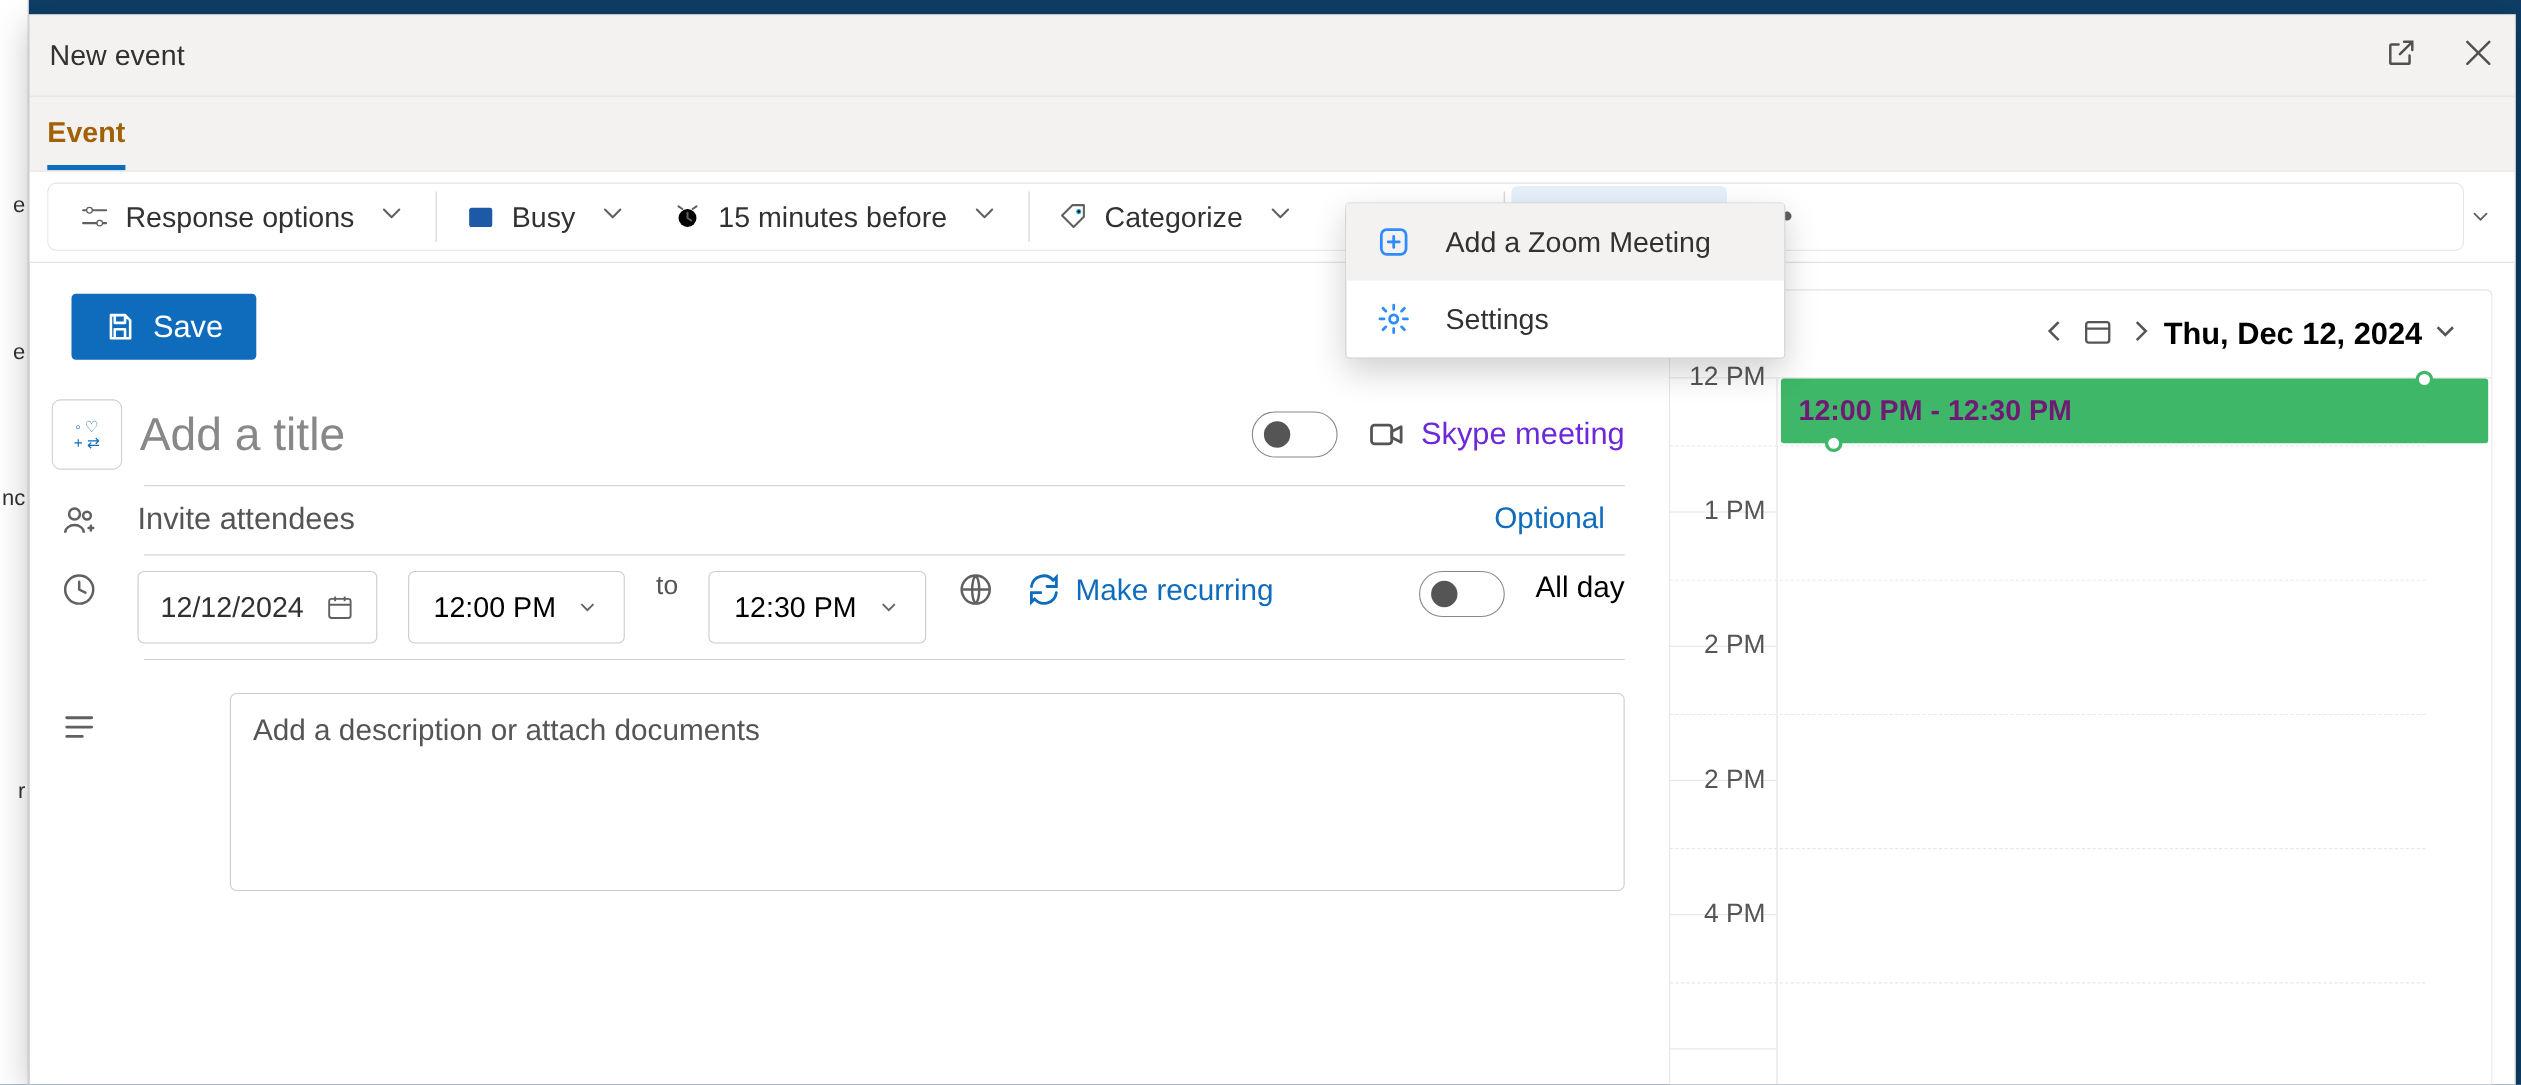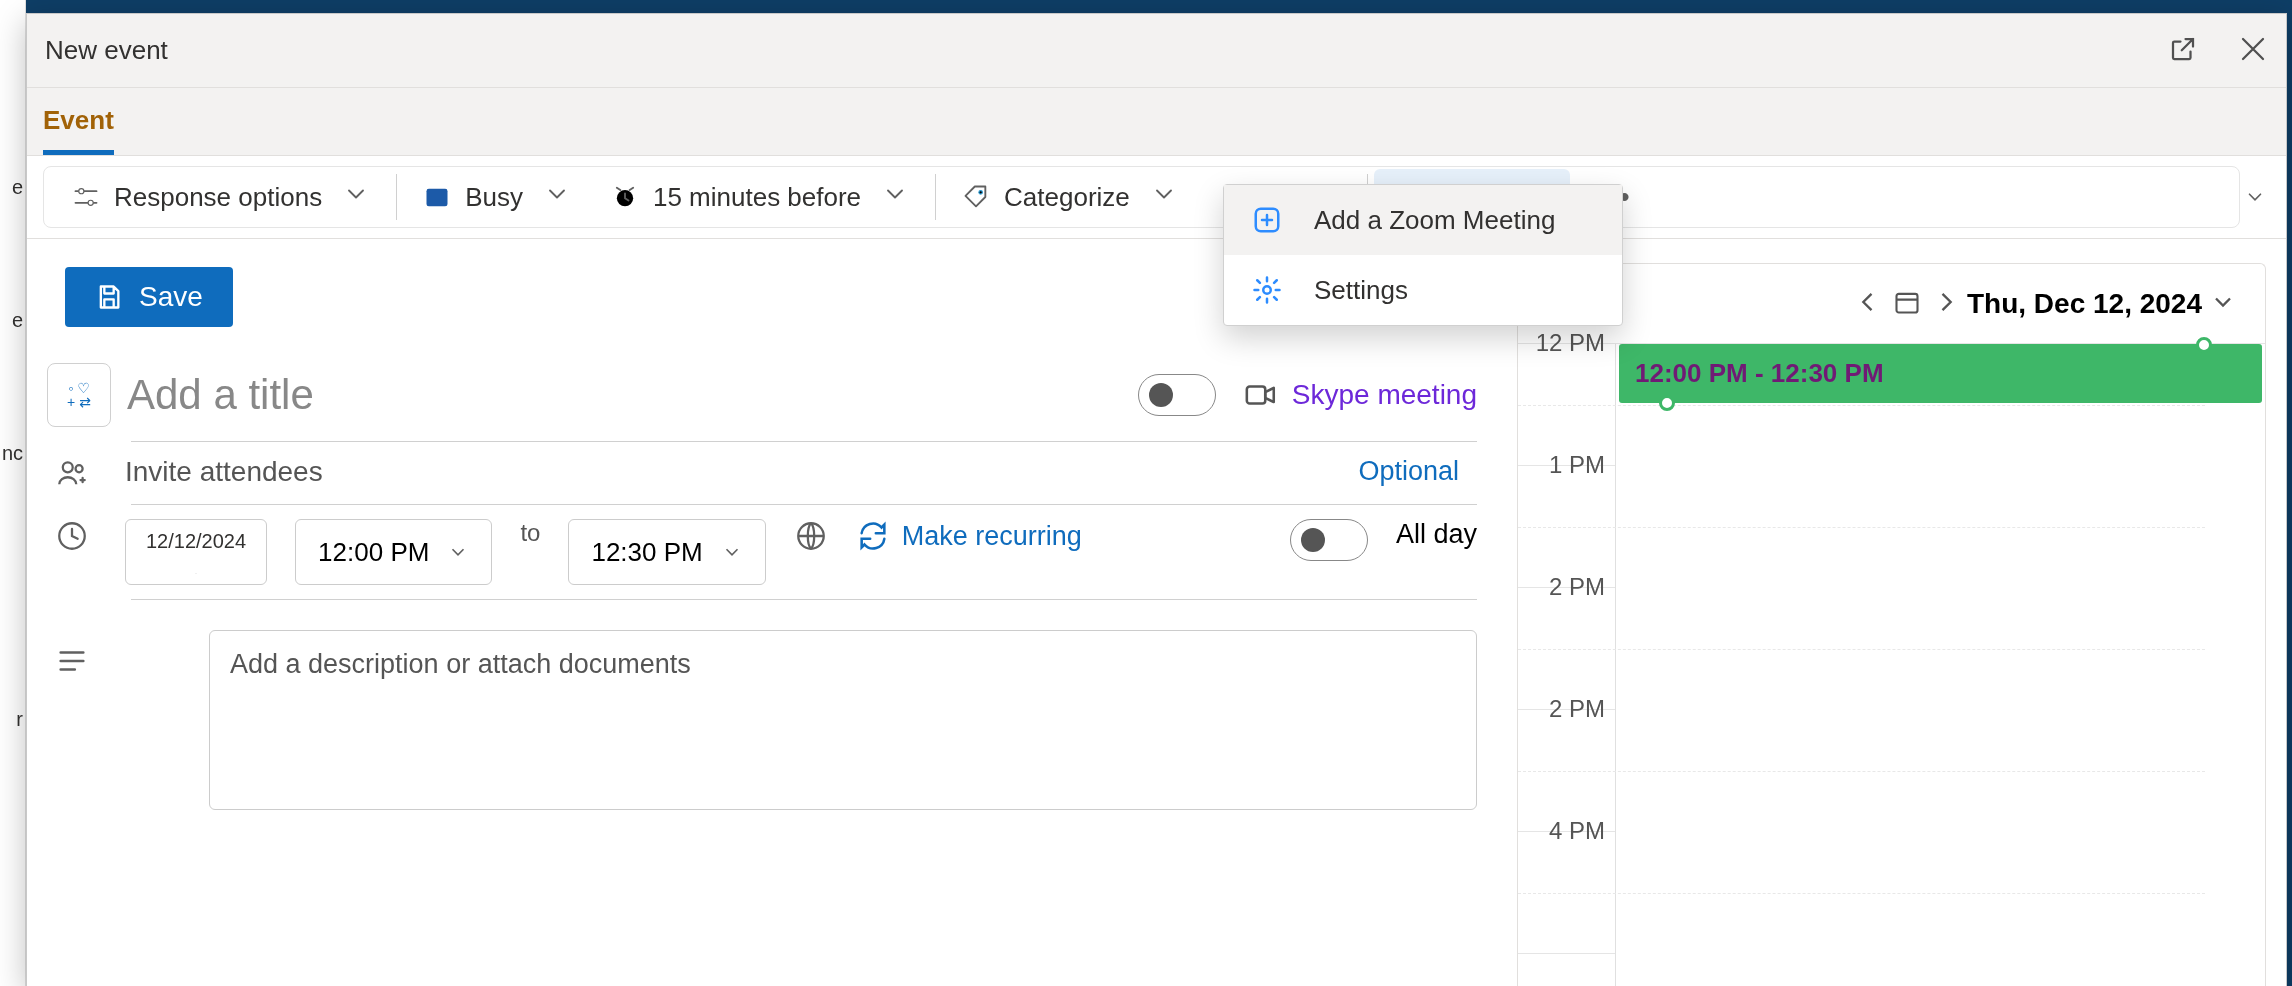"12/12/2024" .date-box { flex-direction: column -> none; font-size: 20px -> 26px }
